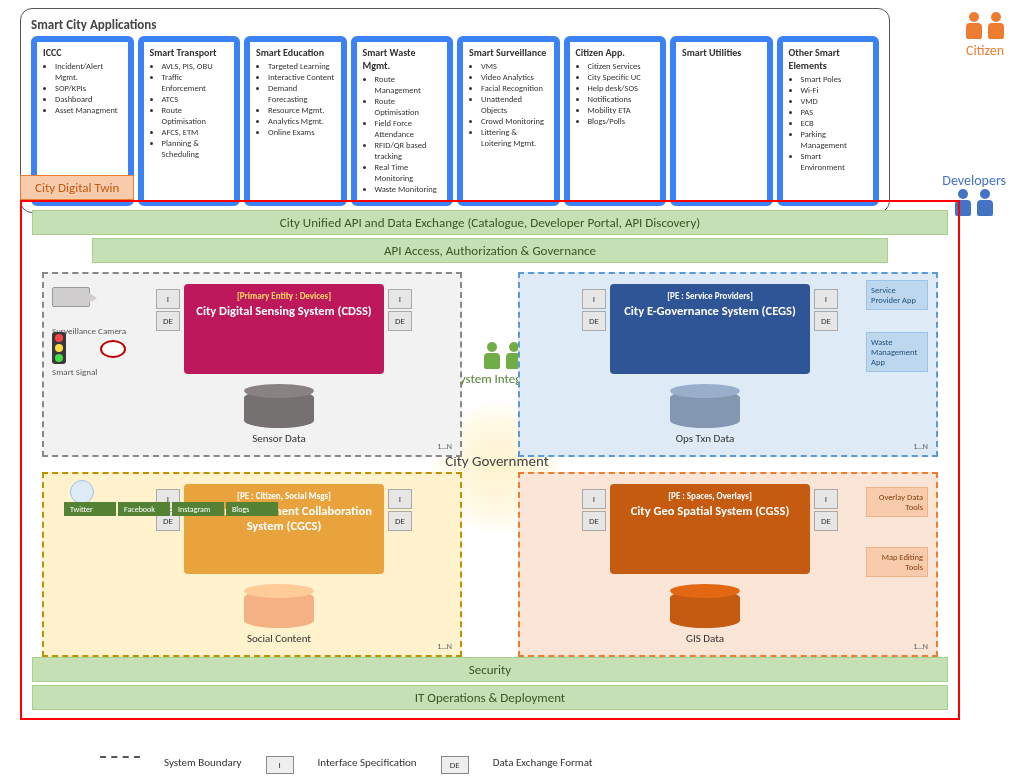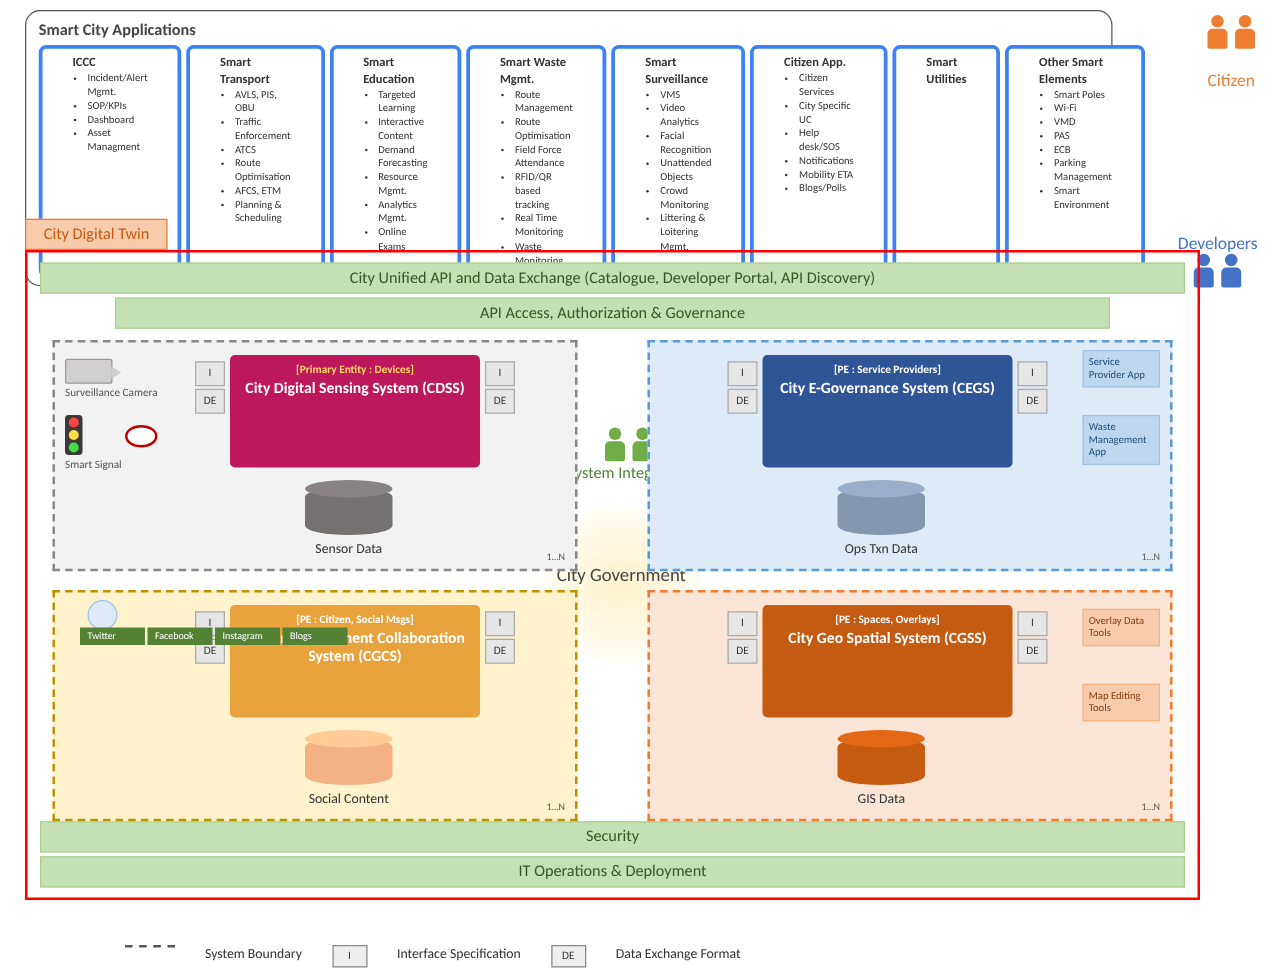"ICCC" .app-col { border: 3px solid #3b82f6 -> 6px solid #3b82f6; padding: 4px 24px -> 4px 6px }
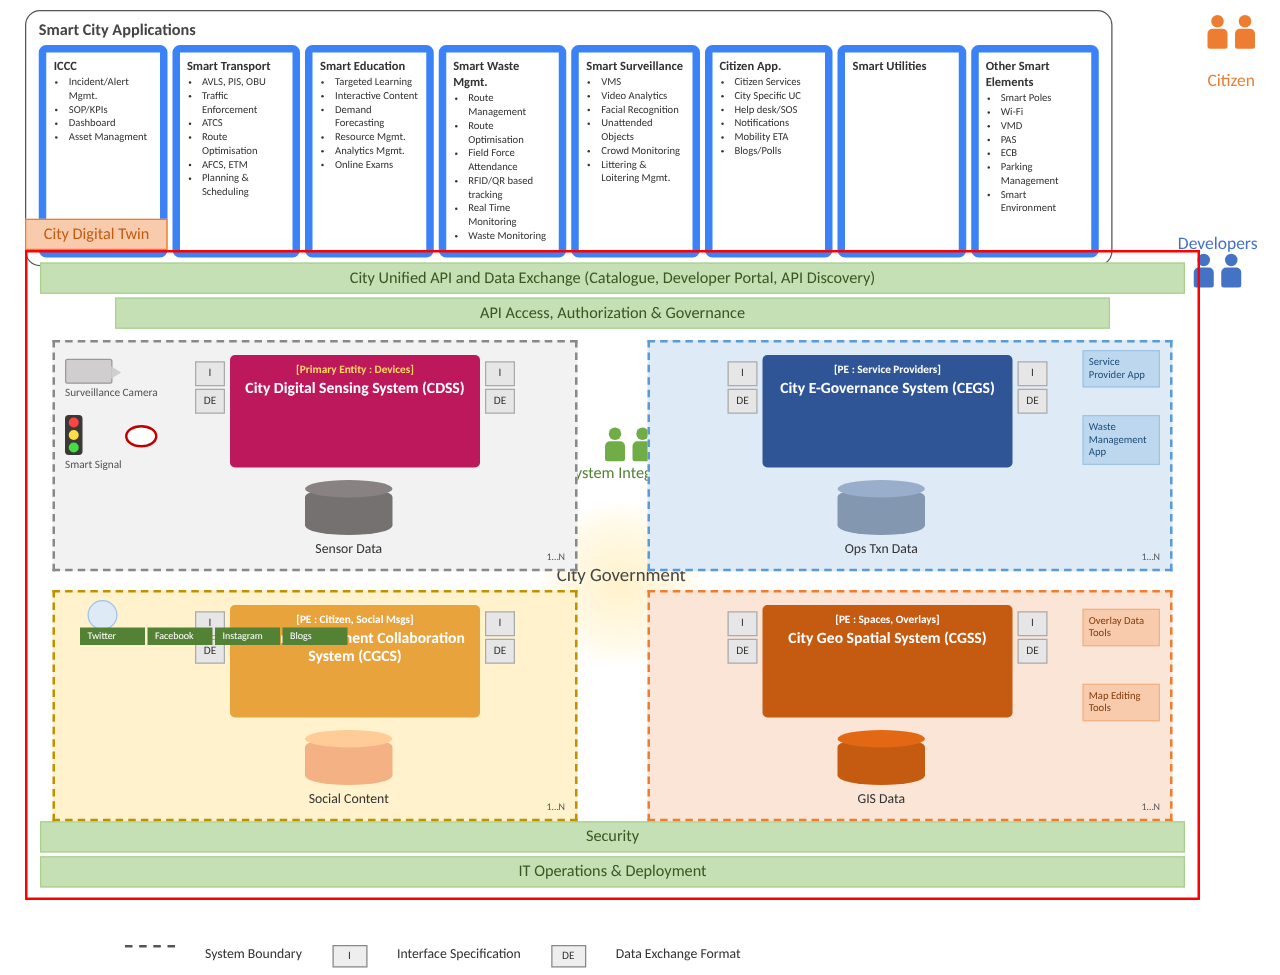"Citizen" .badge-label { margin-top: 16px -> 2px }
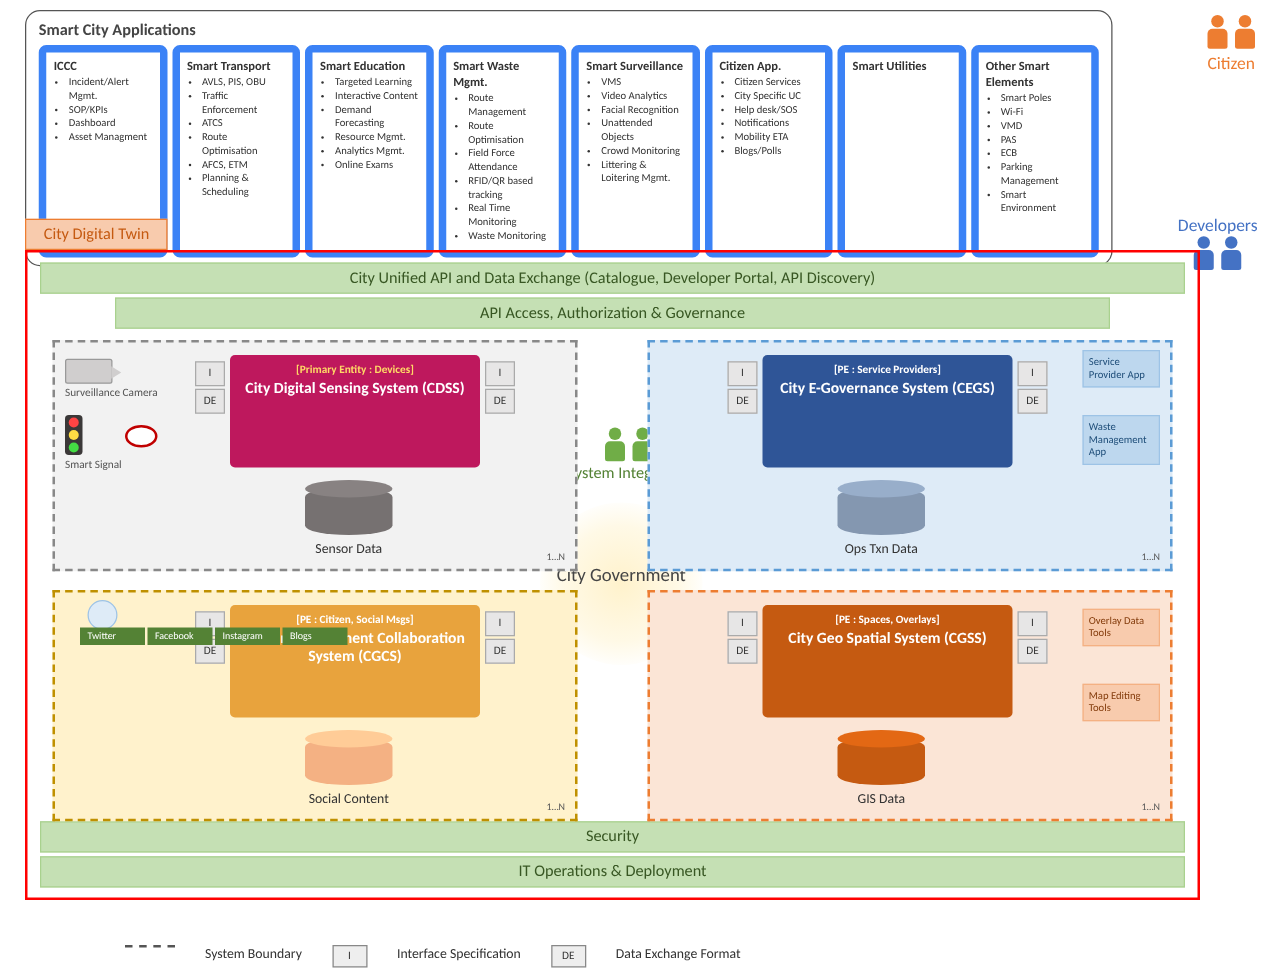"Surveillance Camera" div { margin-top: 2px -> 18px }
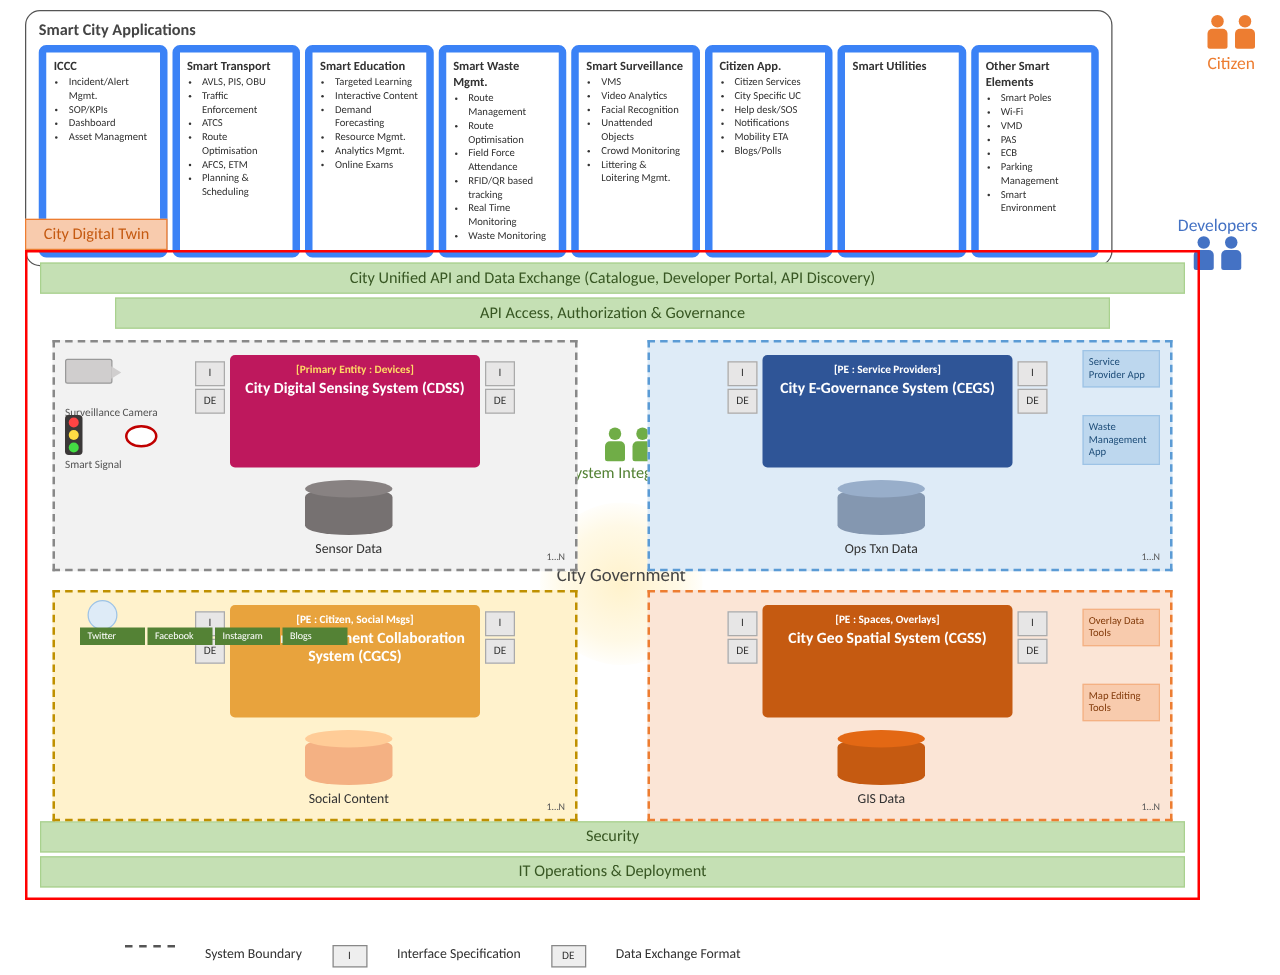"Overlay Data Tools" .tool-box { text-align: left -> right }
